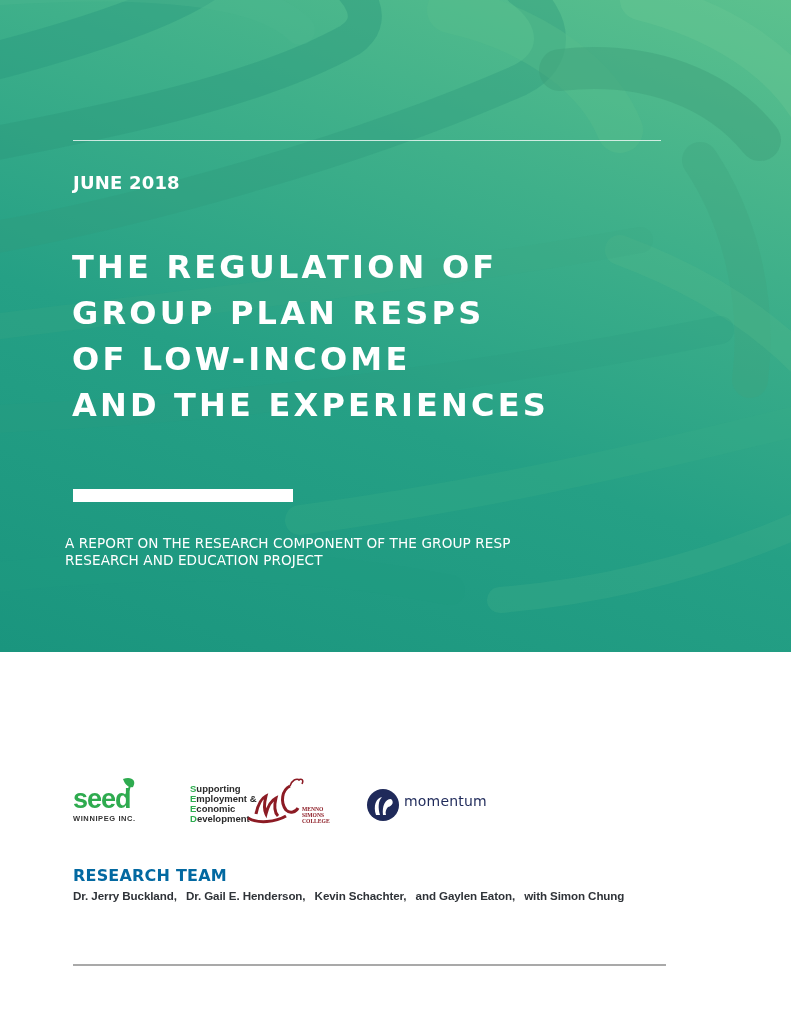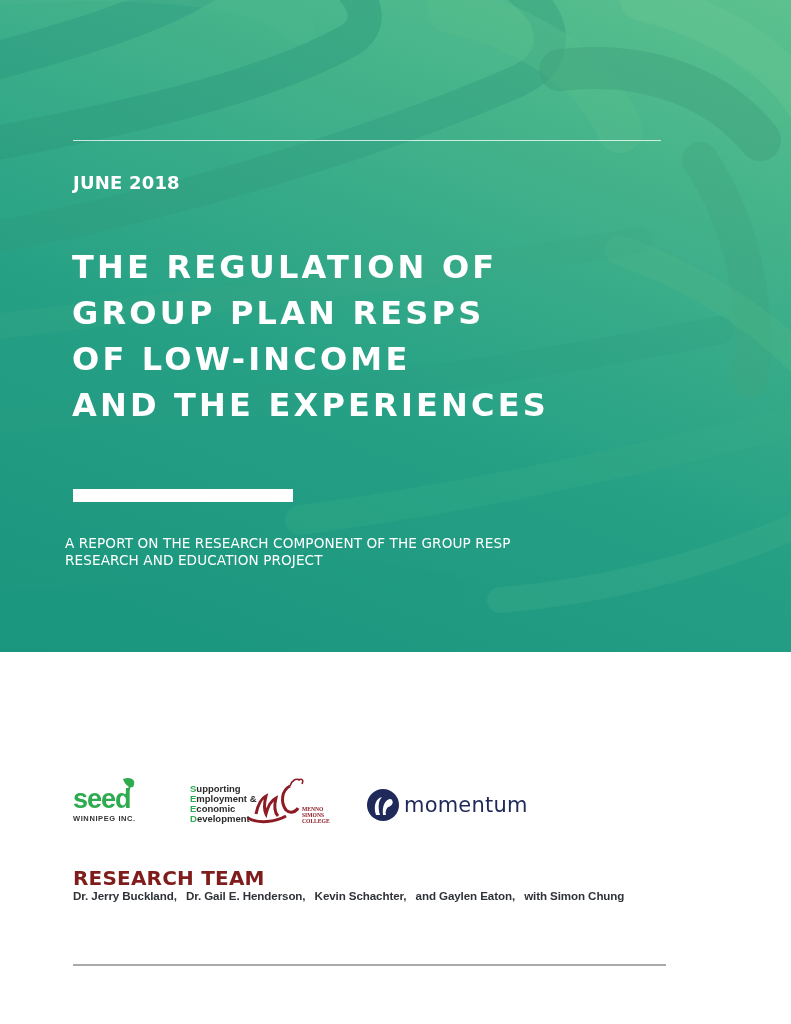"momentum" .momentum-word { font-size: 21px -> 14px }
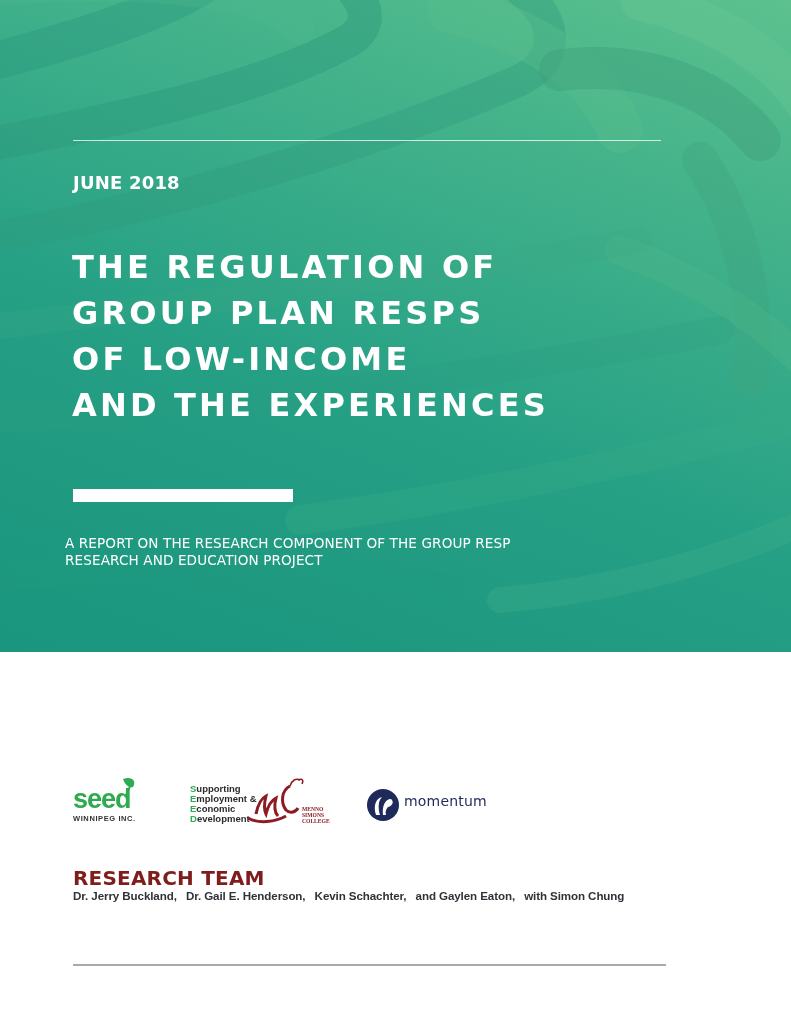"RESEARCH TEAM" .team-heading { color: #7f1d1d -> #0369a1; font-size: 20px -> 16px }
